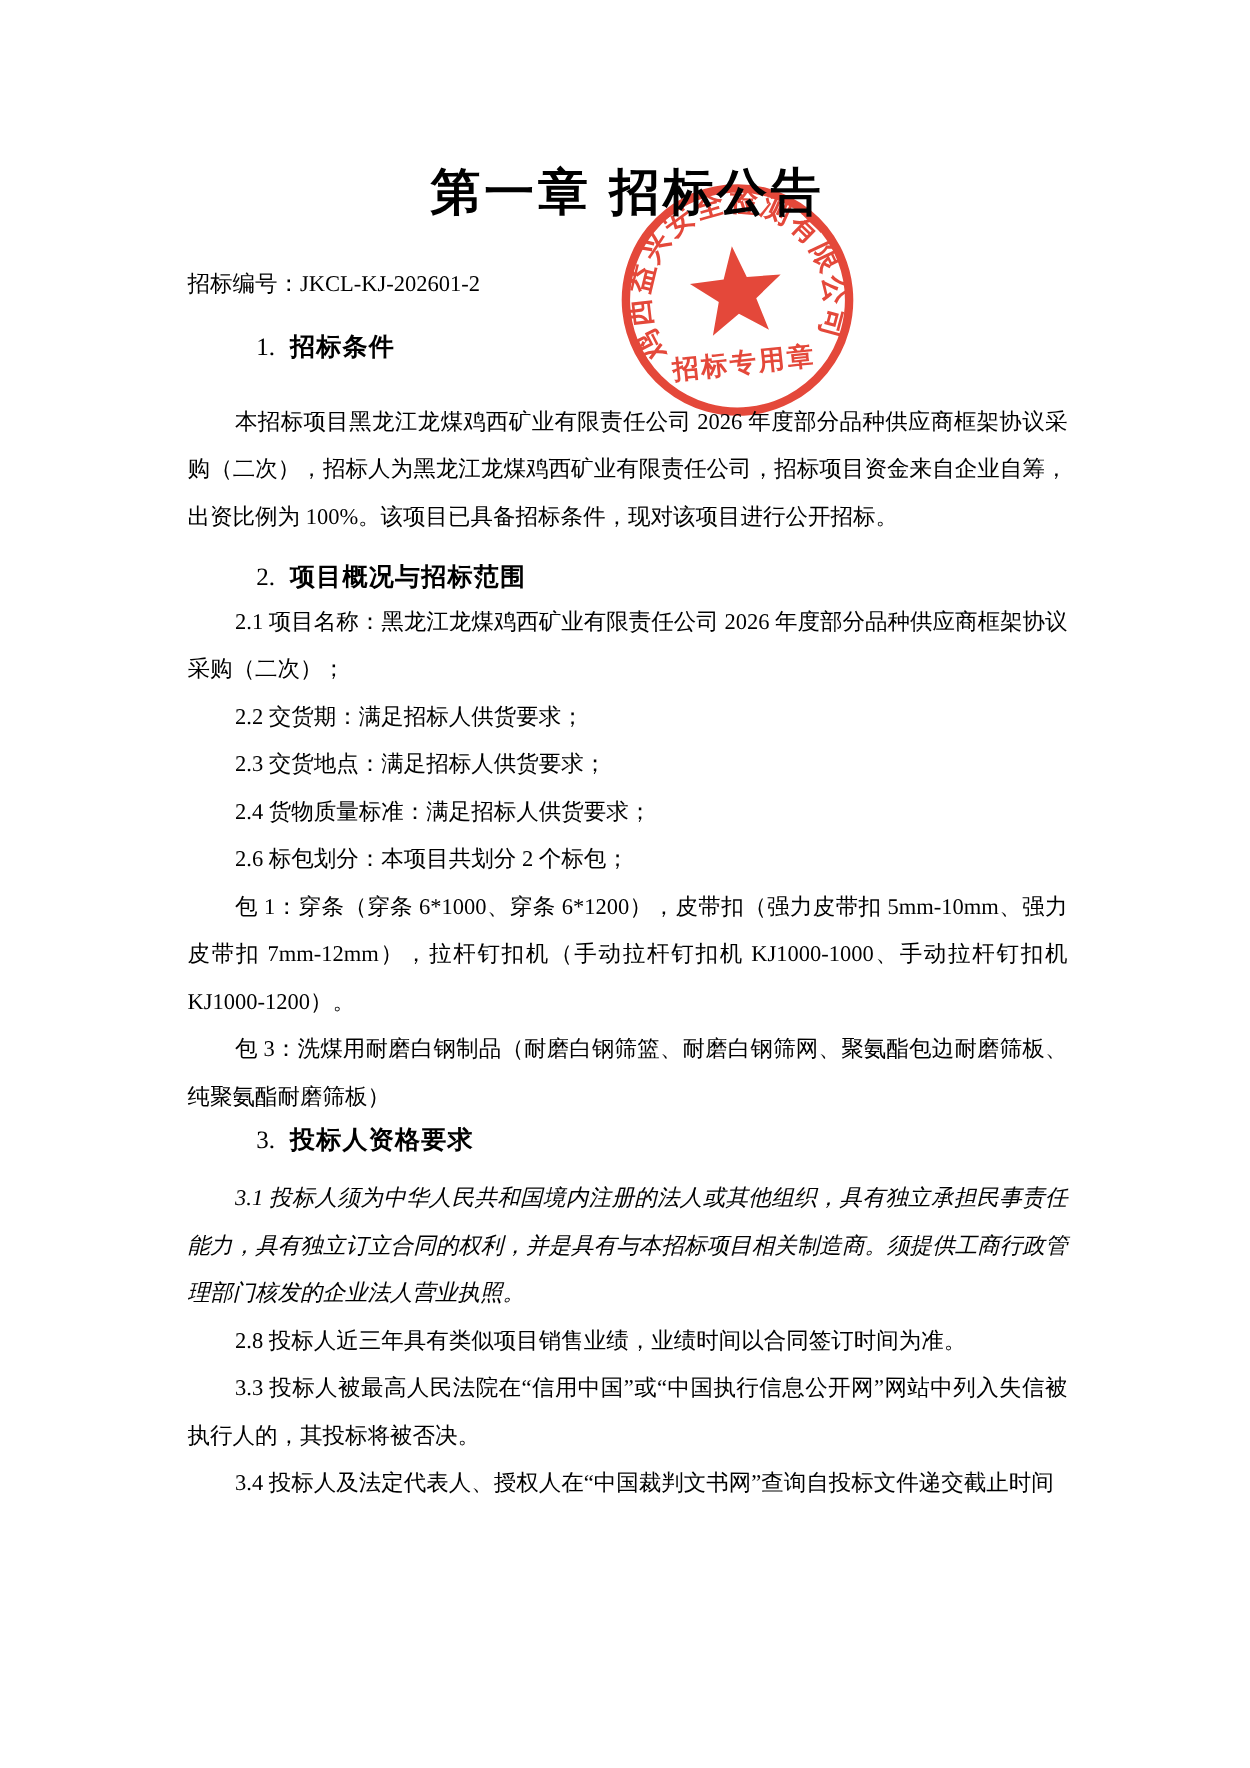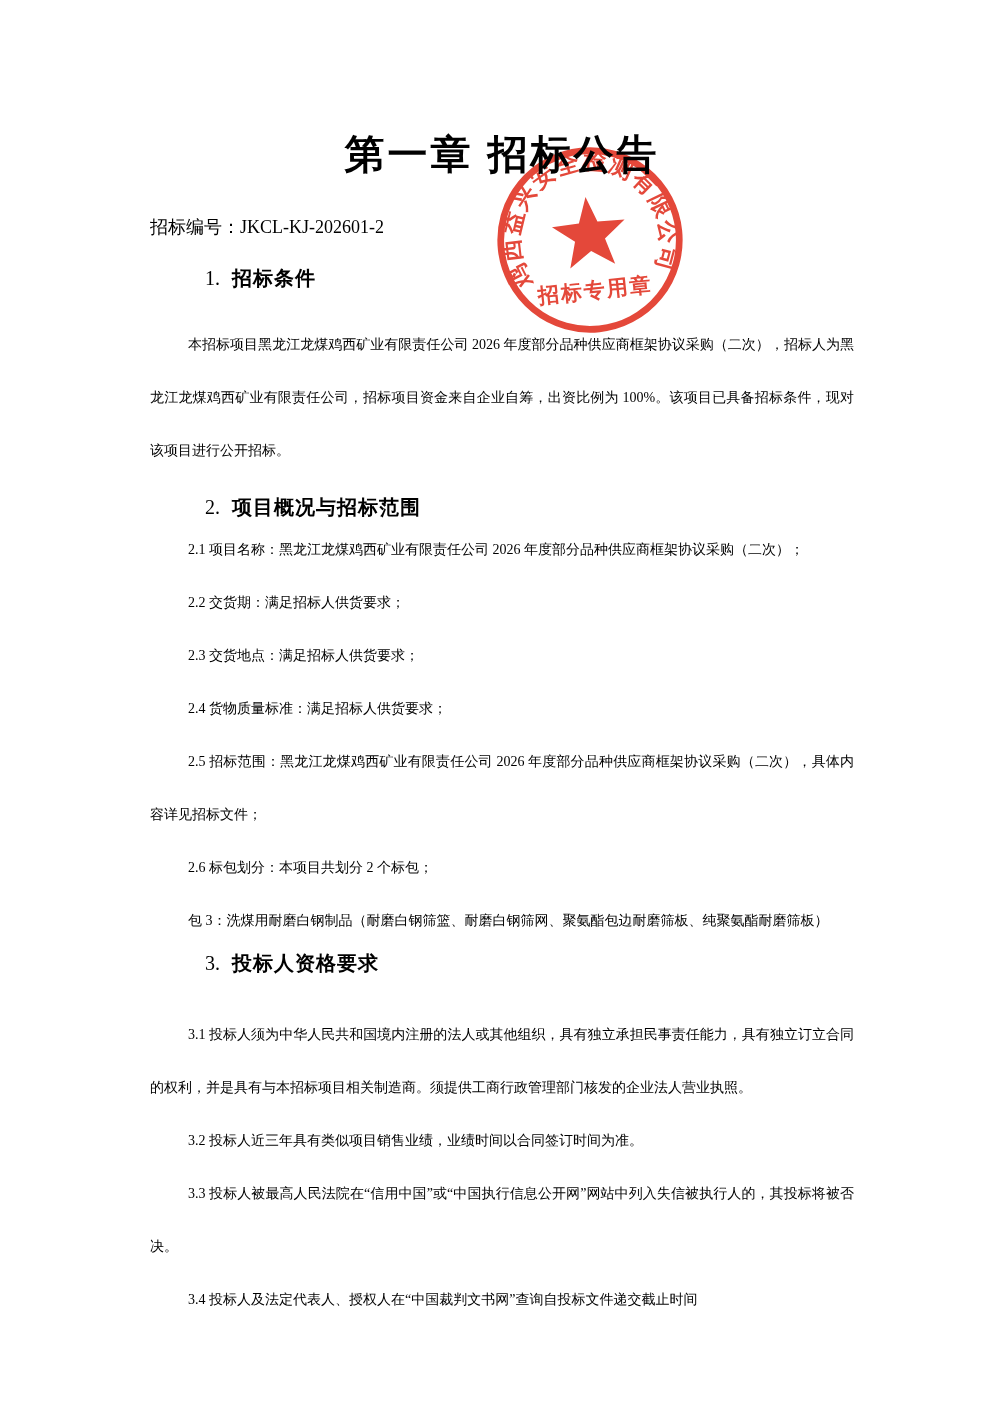"本招标项目黑龙江龙煤鸡西矿业有限责任公司 2026" .para { font-size: 14px -> 18px; line-height: 53px -> 38px }
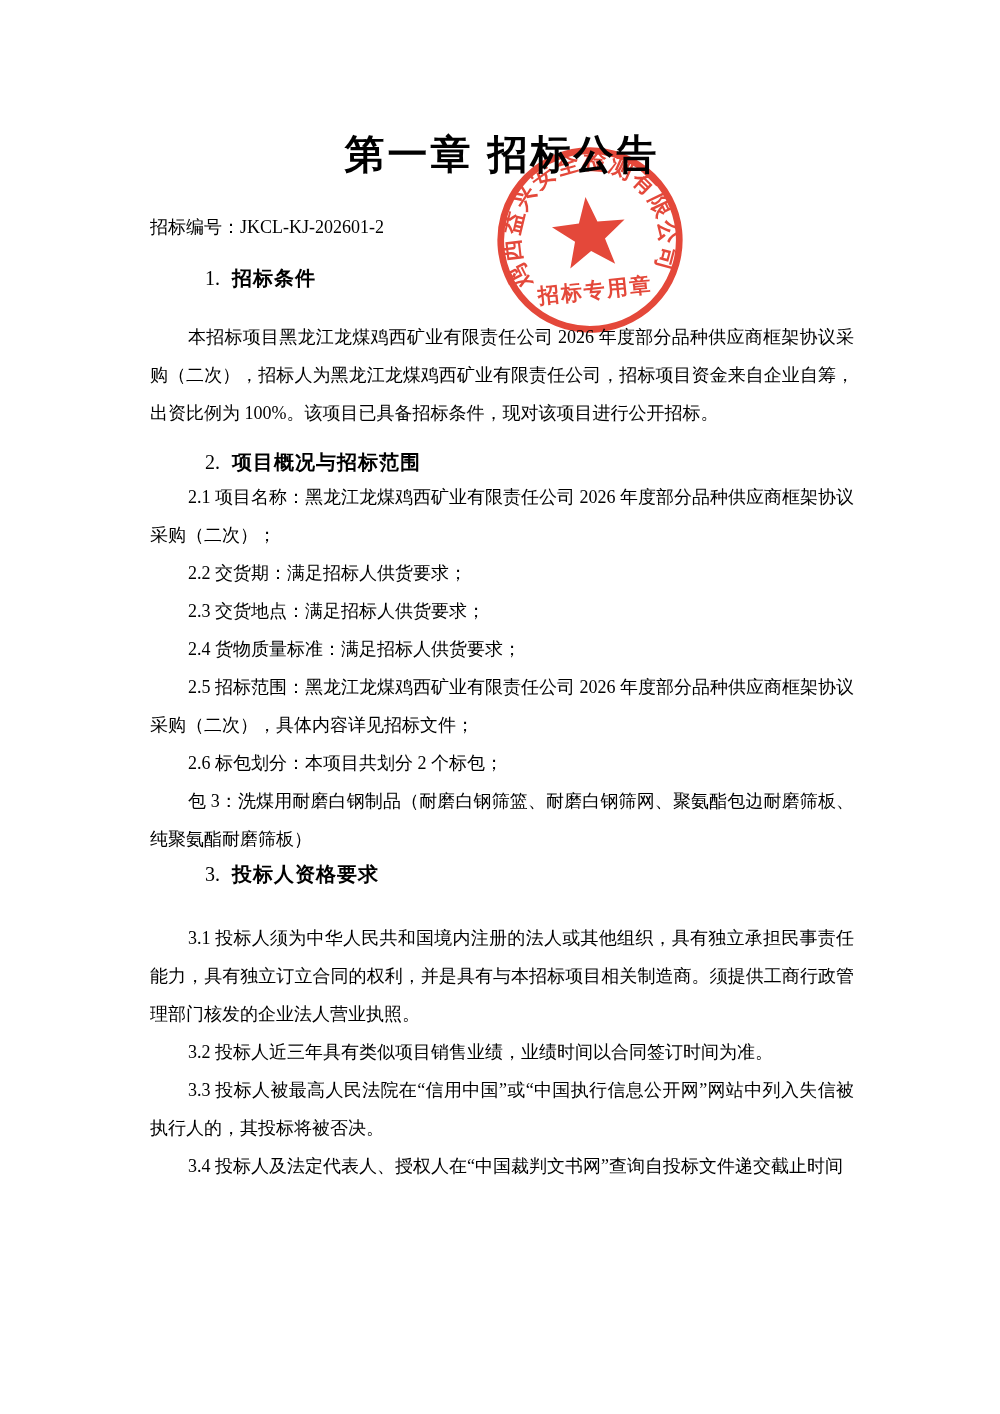"2.5 招标范围：黑龙江龙煤鸡西矿业有限责任公司 2026" p.para { html: <p>2.5 招标范围：黑龙江龙煤鸡西矿业有限责任公司 2026 年度部分品种供应商框架协议采购（二次），具体内容详见招标文件；</p> -> none }
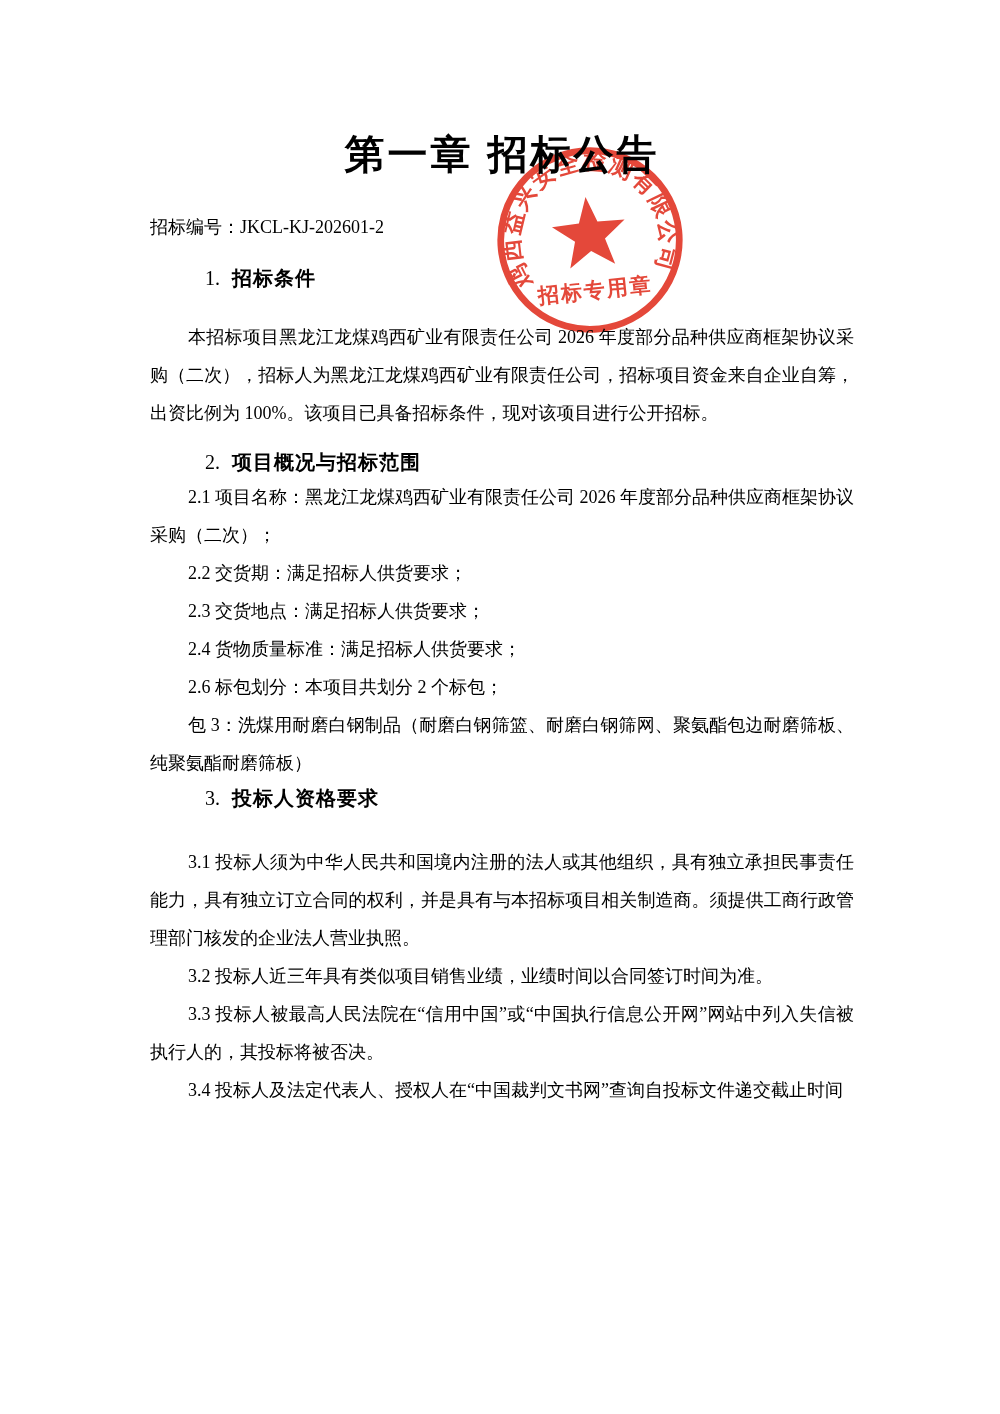"包 1：穿条（穿条 6*1000、穿条 6*1200），皮带扣（强力皮带扣" p.para { html: none -> <p>包 1：穿条（穿条 6*1000、穿条 6*1200），皮带扣（强力皮带扣 5mm-10mm、强力皮带扣 7mm-12mm），拉杆钉扣机（手动拉杆钉扣机 KJ1000-1000、手动拉杆钉扣机 KJ1000-1200）。</p> }
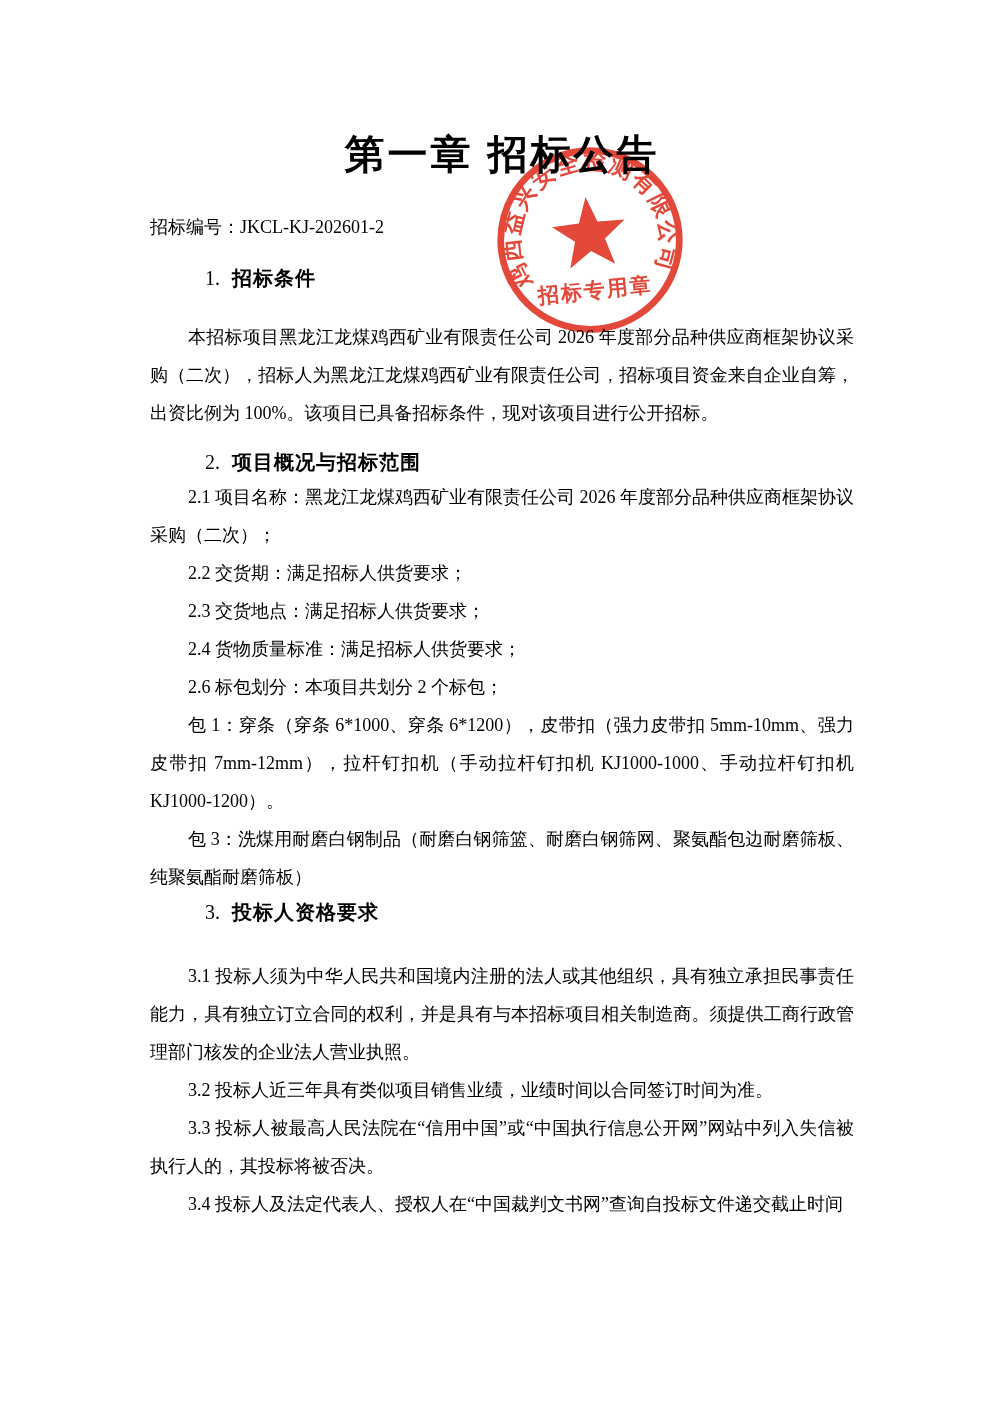"3.1" .first-after-h3 { font-style: none -> italic; margin-top: 29px -> 11px }
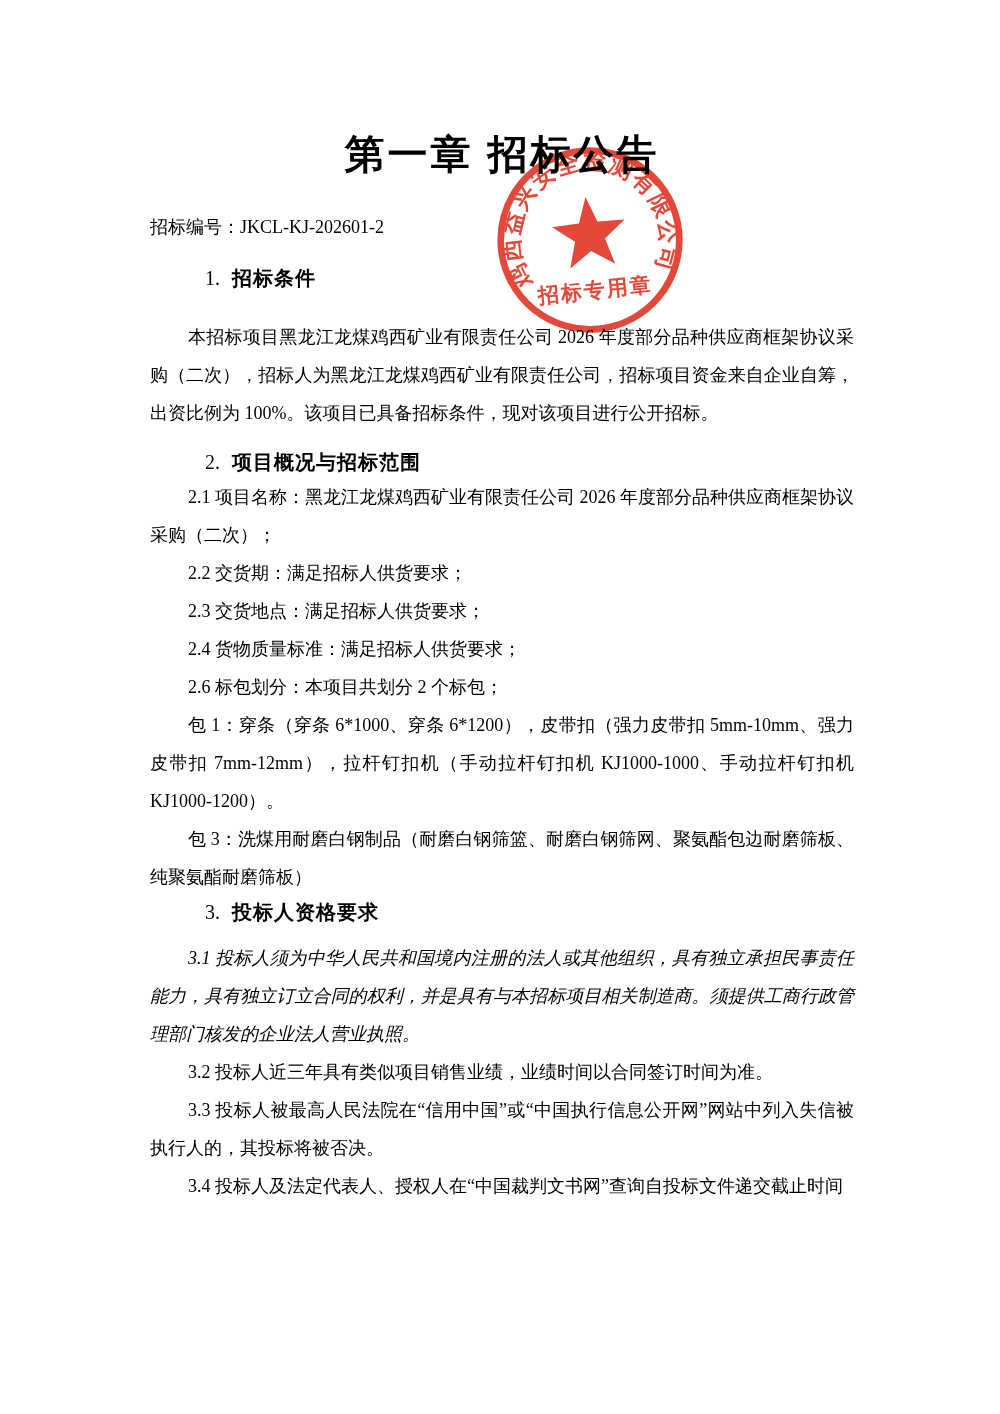"3.2 投标人近三年具有类似项目销售业绩，业绩时间以合同签订时间为准。" p.para { text: 3.2 -> 2.8 }
